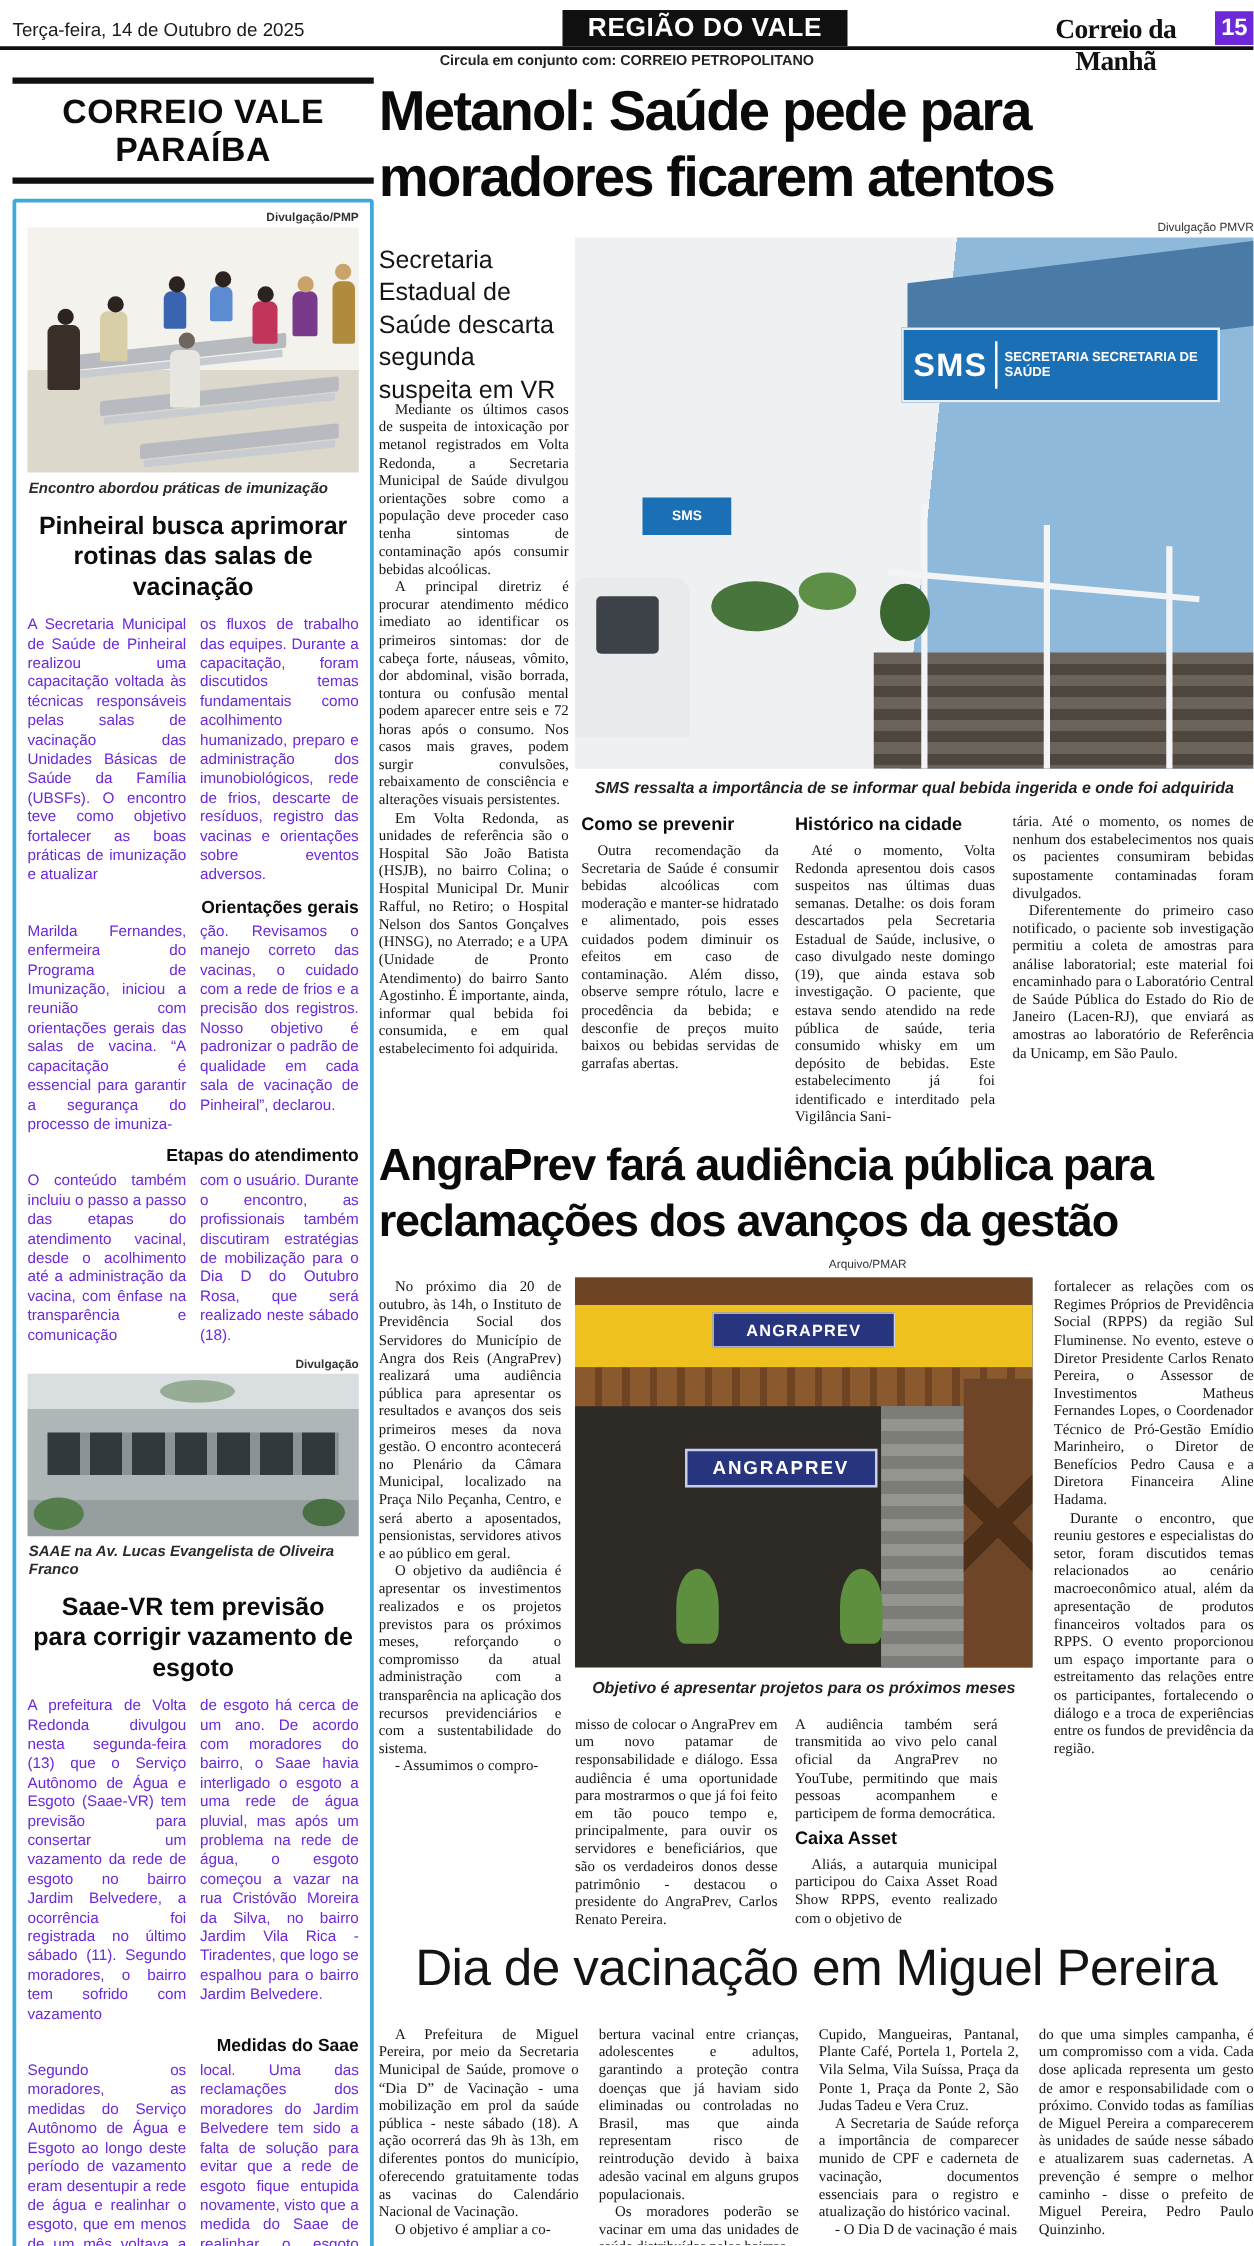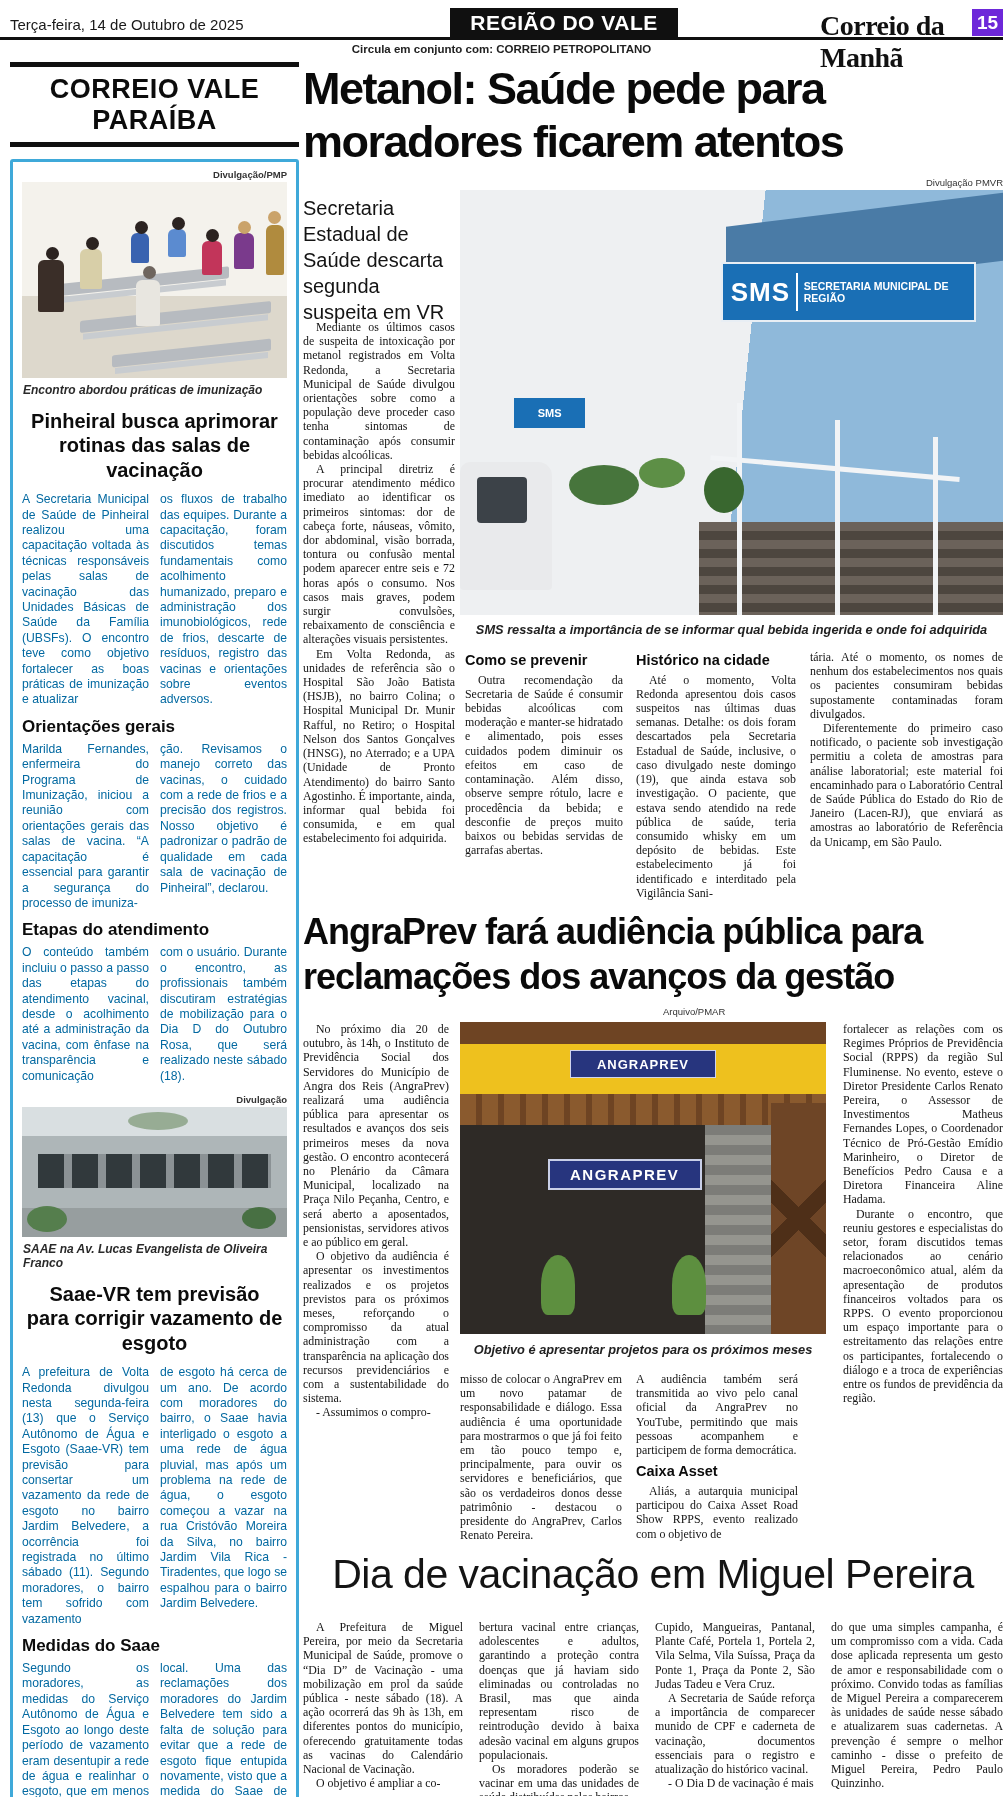"Correio da Manhã" .masthead { font-size: 28px -> 22px; text-align: left -> center }
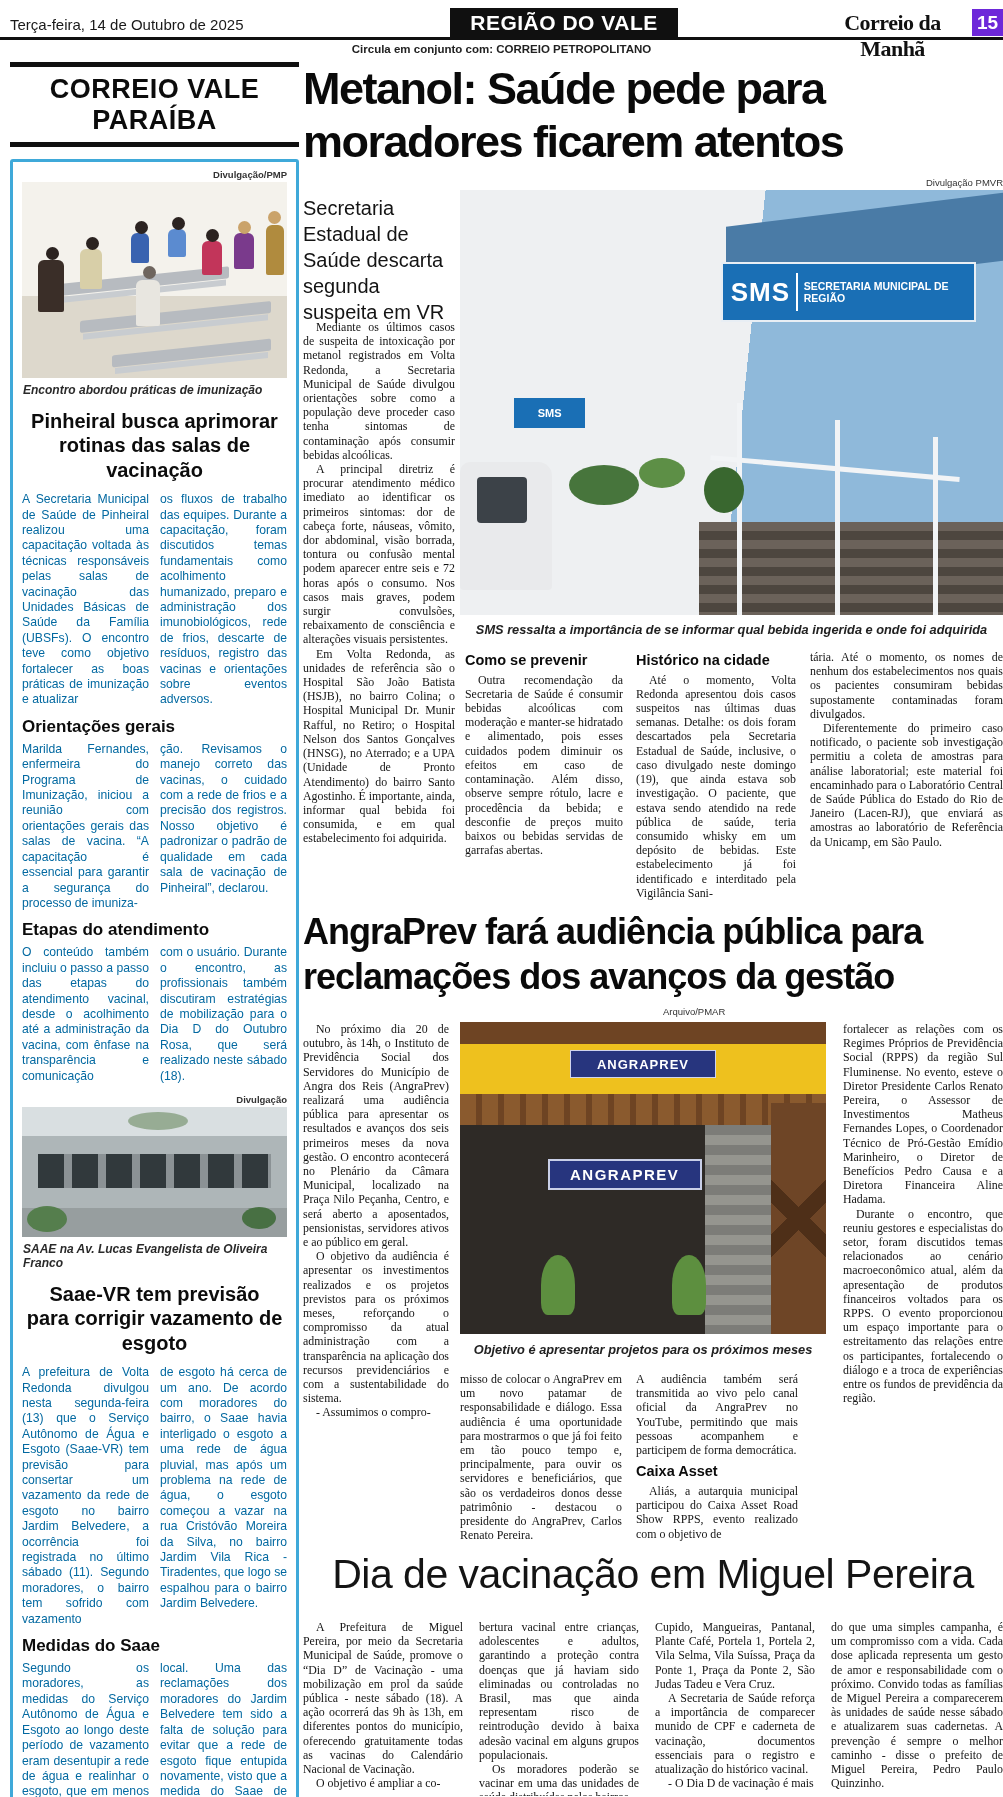"SECRETARIA MUNICIPAL DE REGIÃO" span.sms-small { text: MUNICIPAL DE REGIÃO -> SECRETARIA DE SAÚDE }
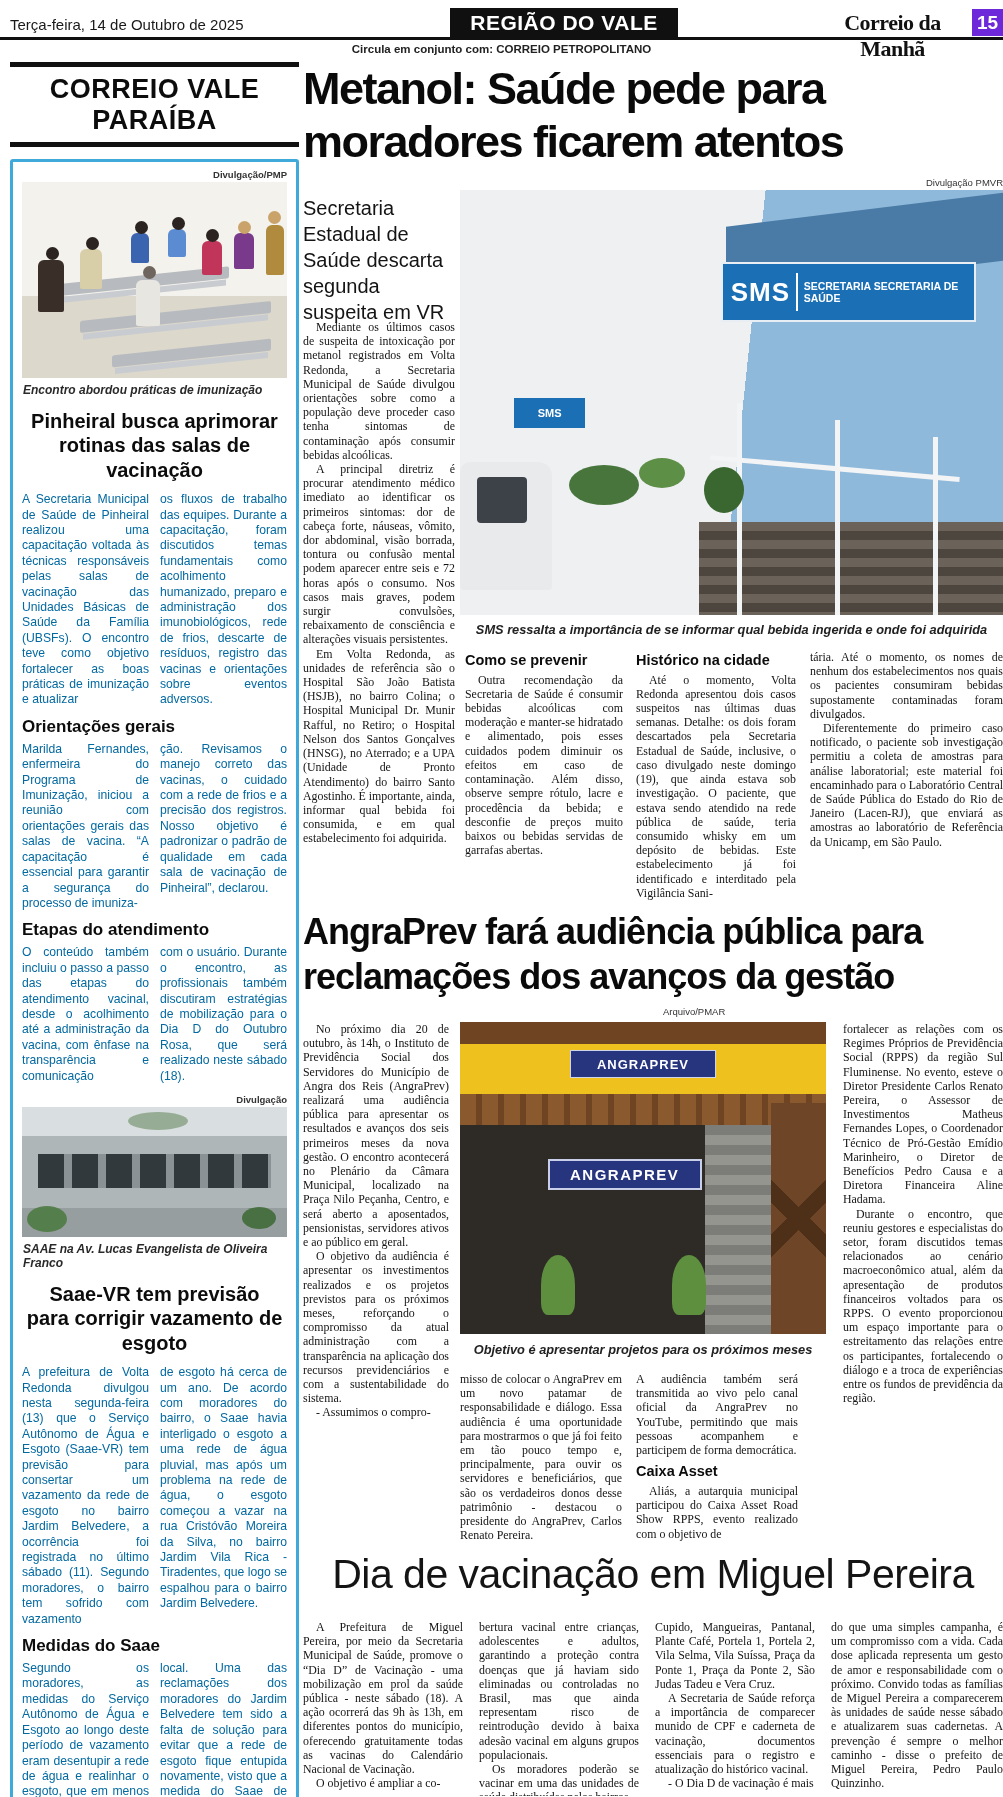"A Secretaria Municipal de Saúde" .sans-body p { color: #0369a1 -> #6d28d9 }
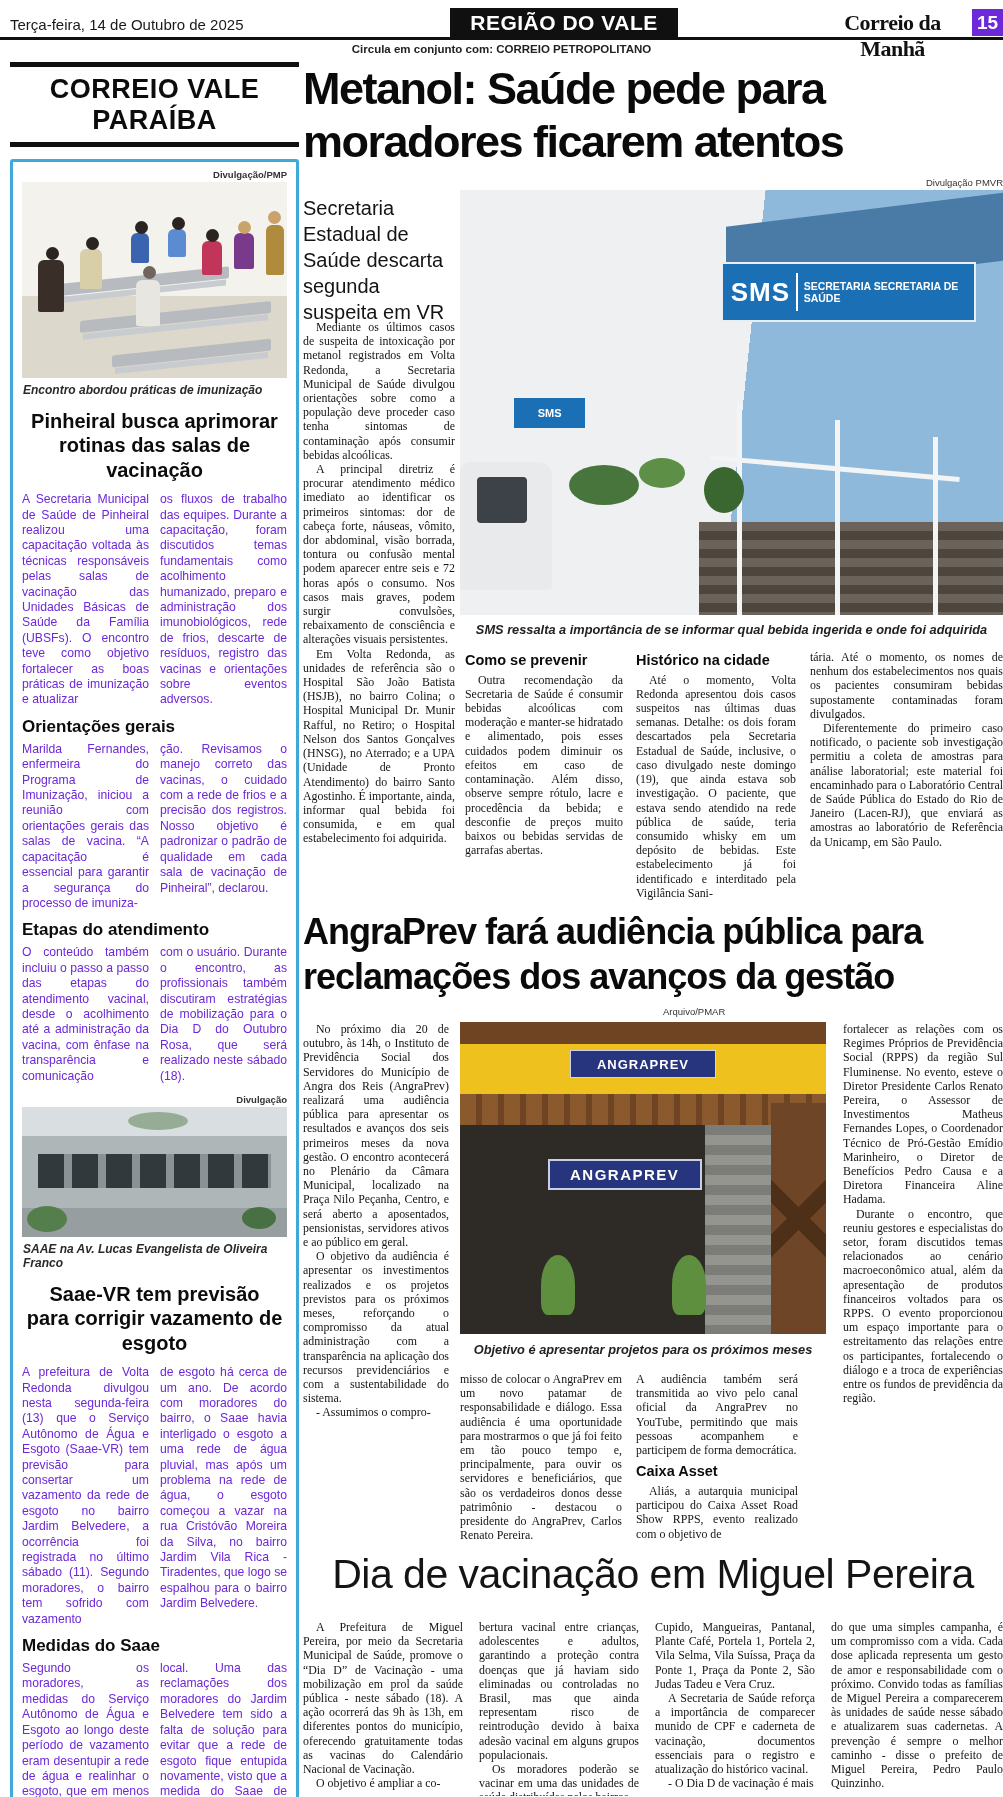"Orientações gerais" .vale-sub { font-size: 17px -> 14px; text-align: left -> right }
